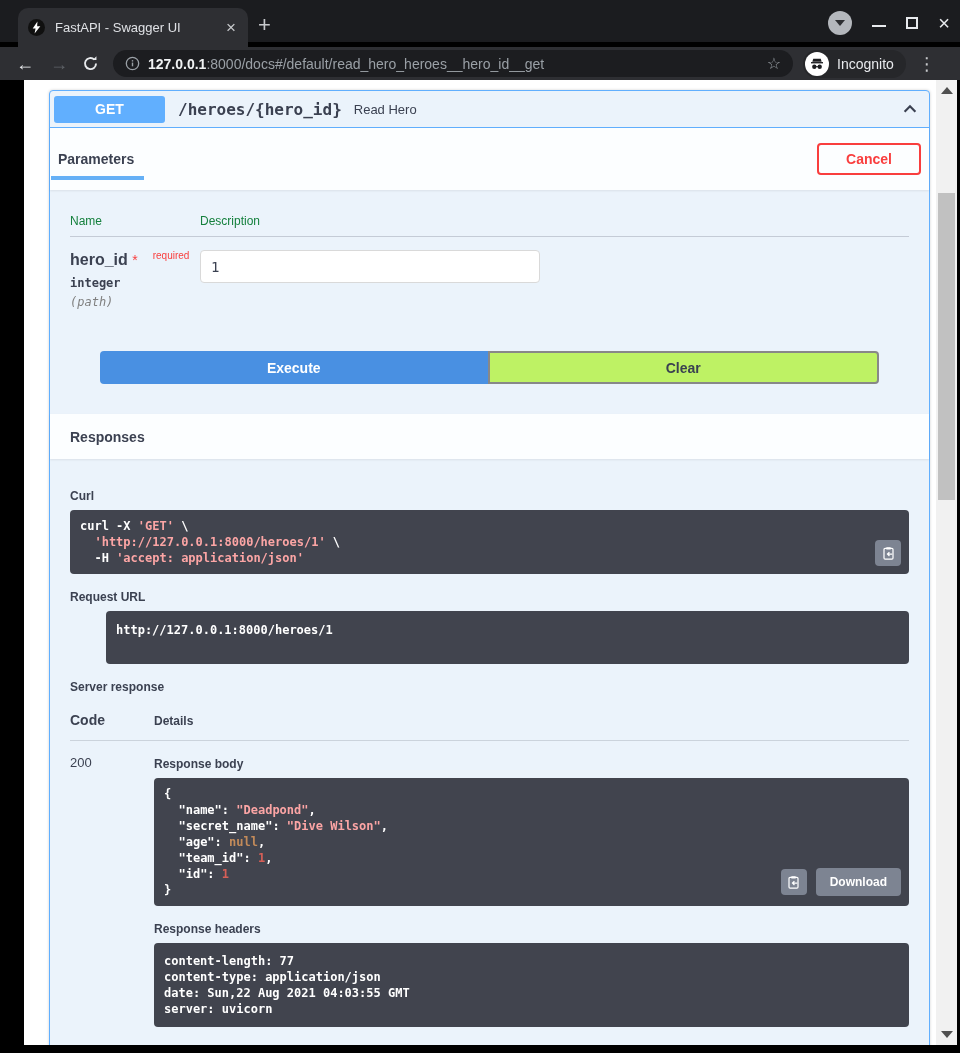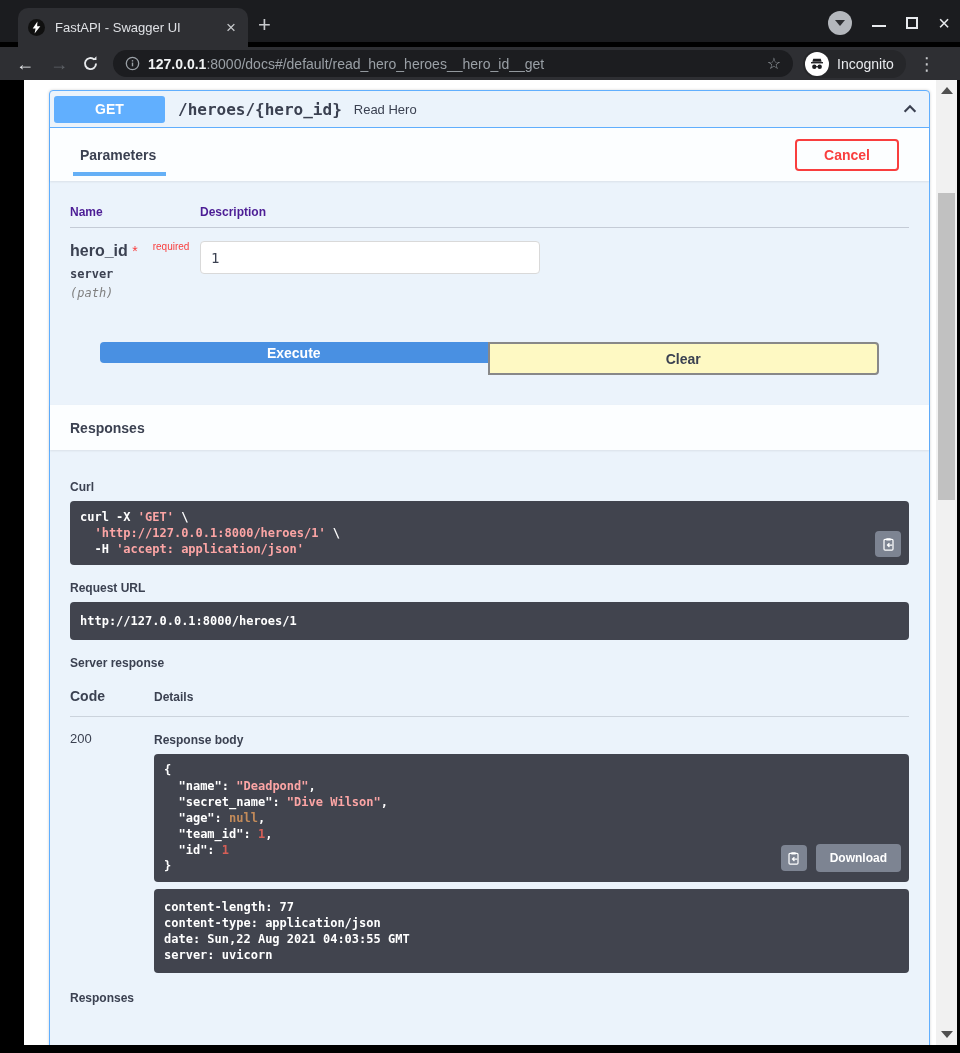"Parameters" .section-header { height: 53px -> 62px; padding: 0 30px -> 0 8px }
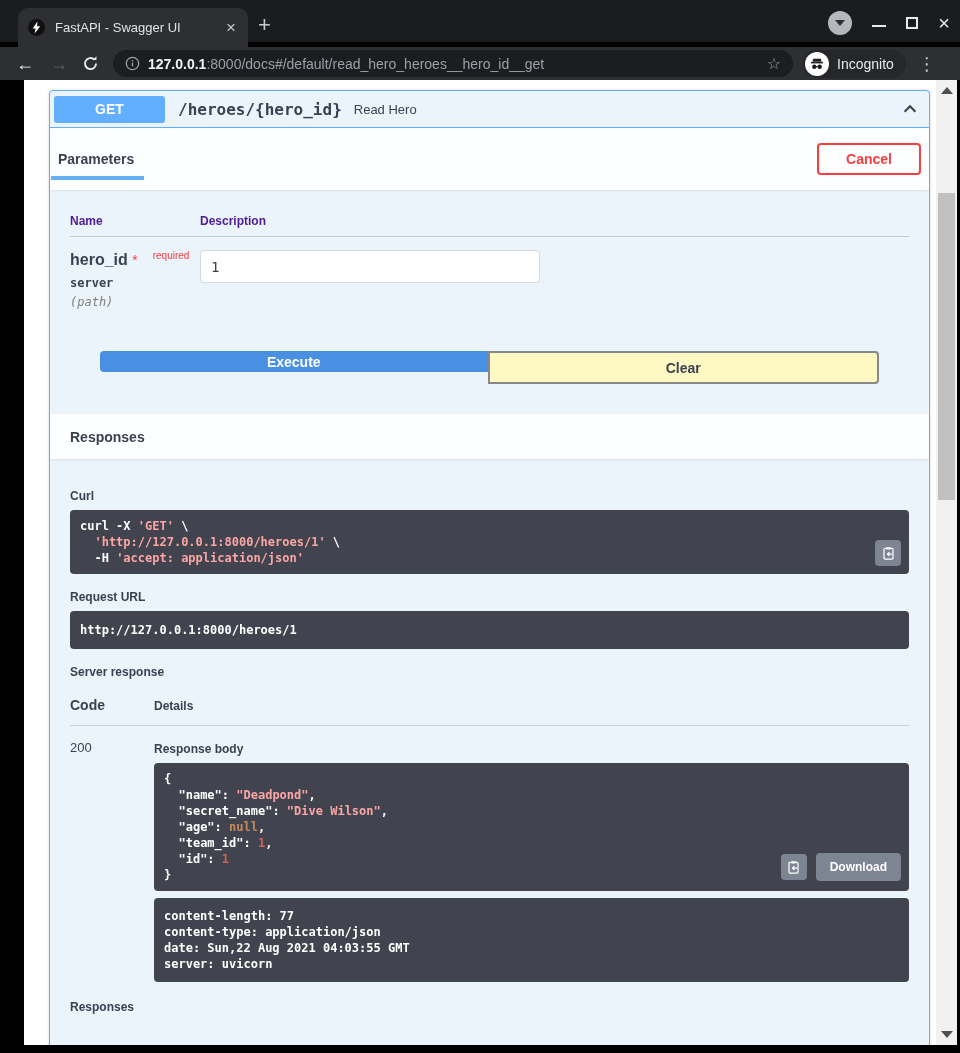"Name" .thead { color: #4c1d95 -> #15803d; font-weight: bold -> normal }
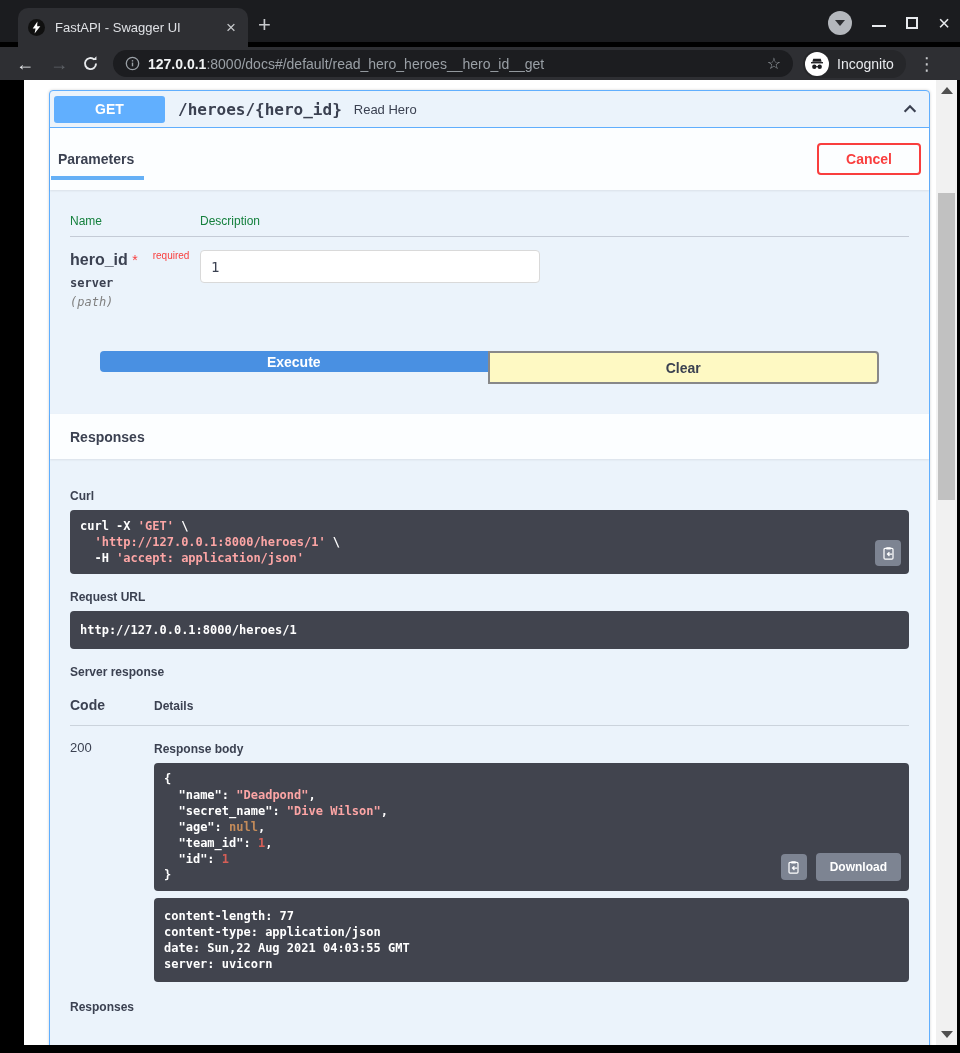"server" div.ptype { text: server -> integer }
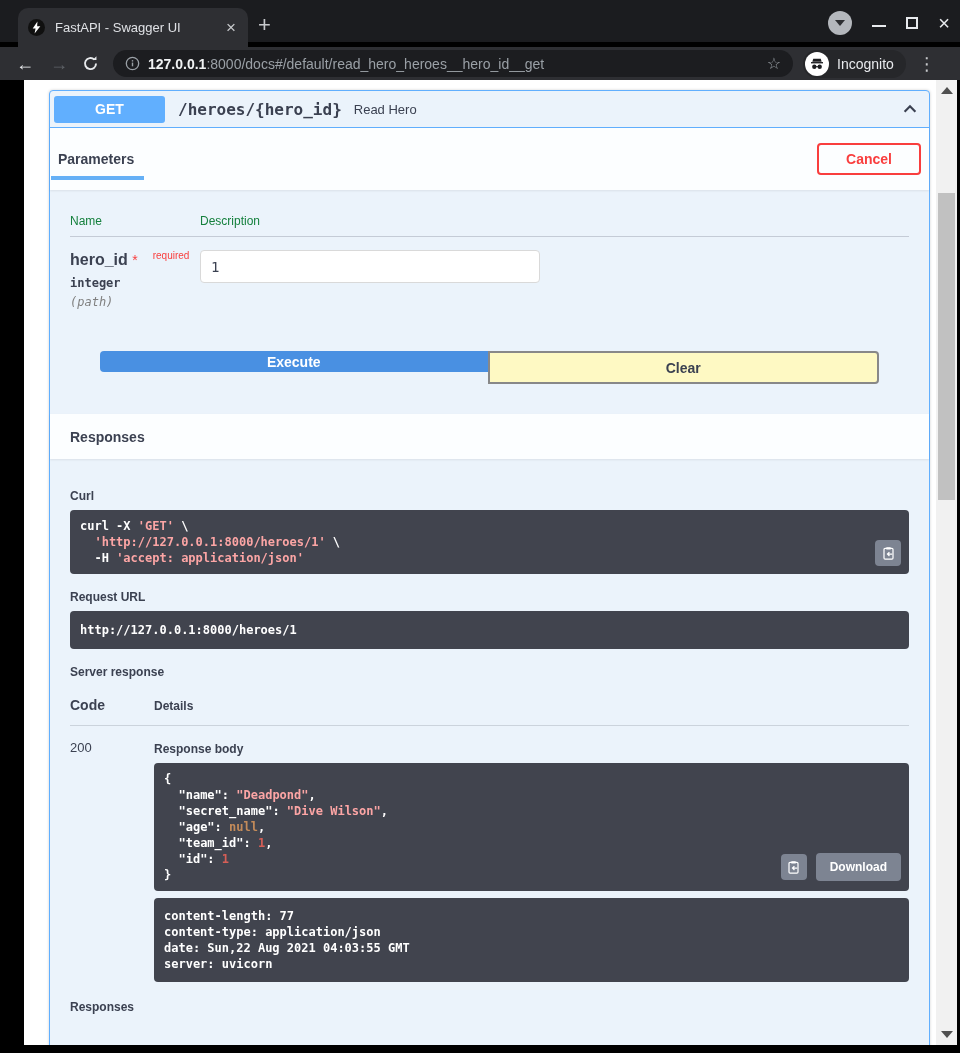"Execute" .btn-execute { height: 21px -> 33px }
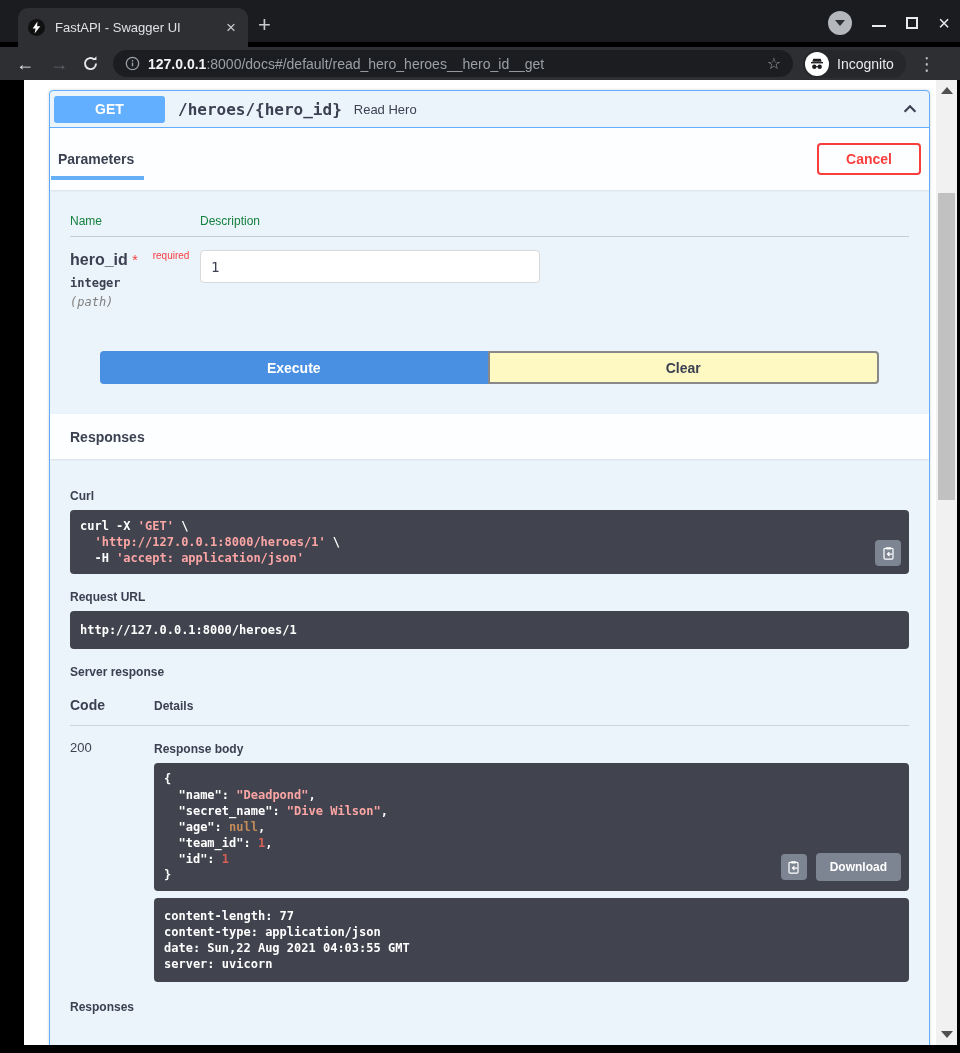"Clear" .btn-clear { background: #fef9c3 -> #bef264 }
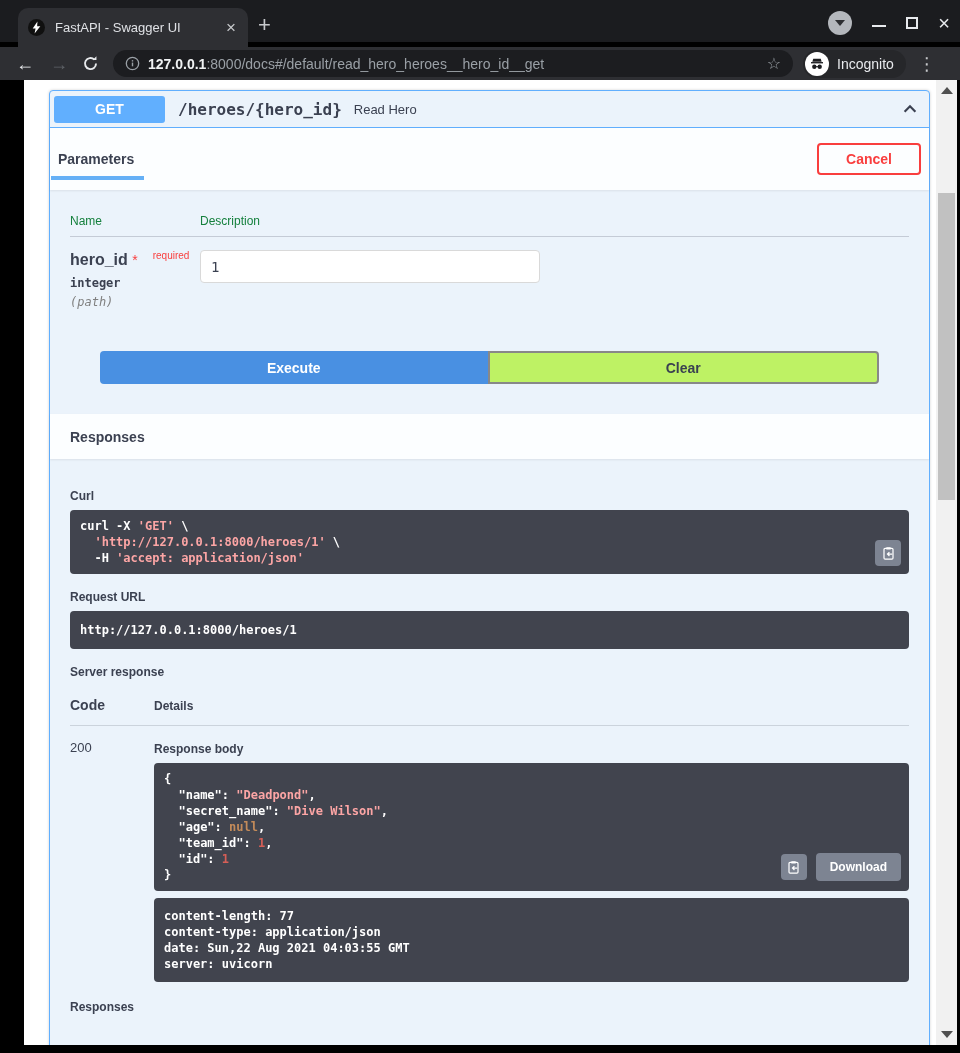"http://127.0.0.1:8000/heroes/1" div.codeblock { margin-left: none -> 36px; padding-bottom: 11px -> 26px }
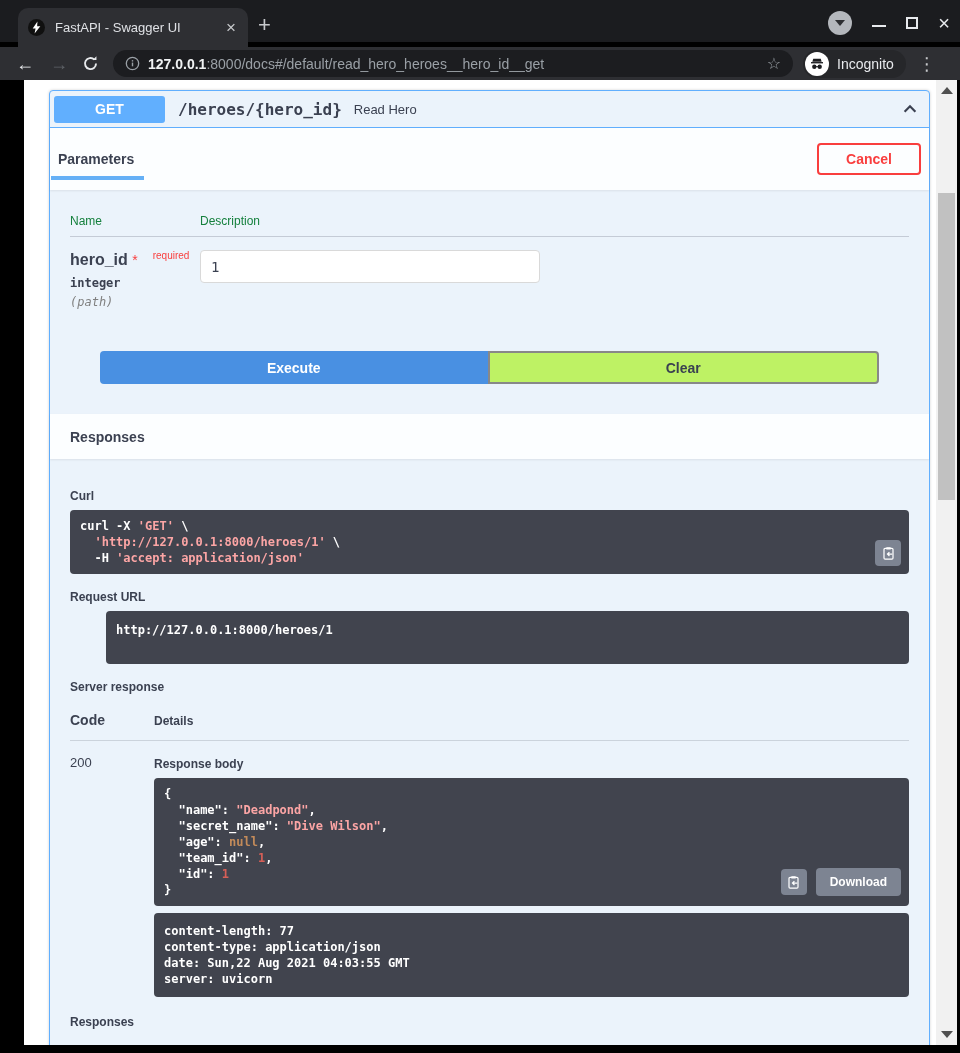"Response headers" div.small-label { html: none -> <div>Response headers</div> }
